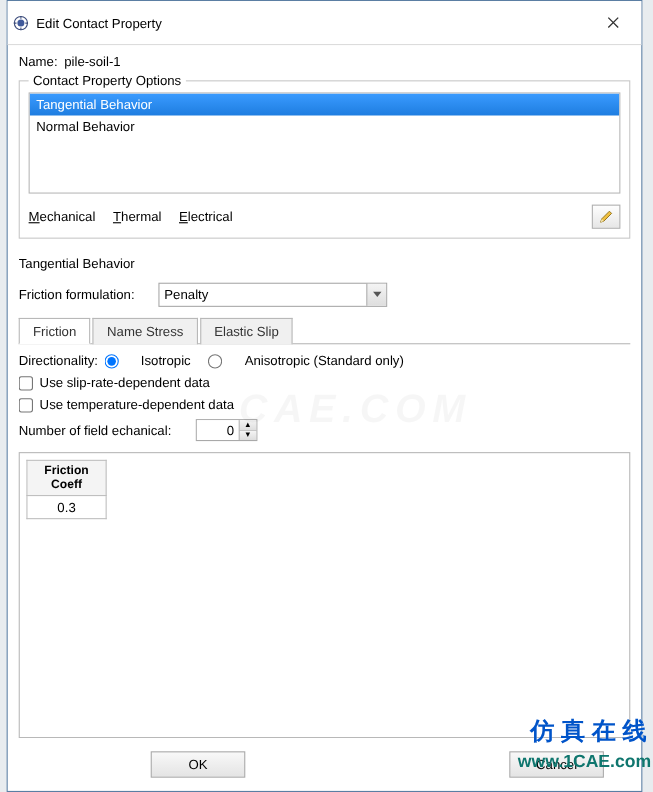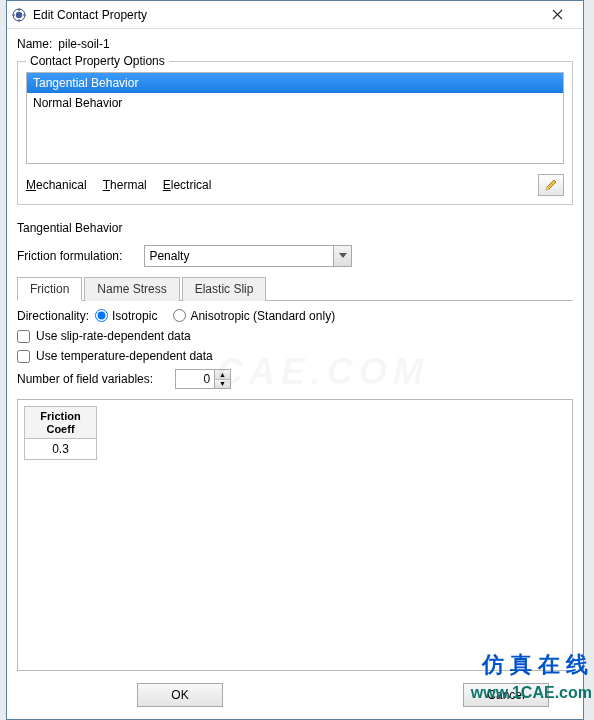"Edit Contact Property" .titlebar { height: 28px -> 40px }
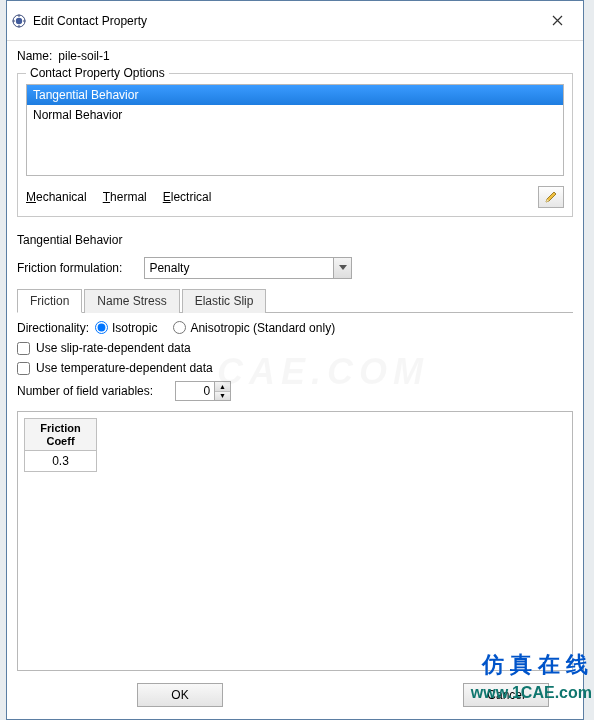"Isotropic" .radio-row .grp { align-items: flex-start -> center; gap: 4px -> 20px }
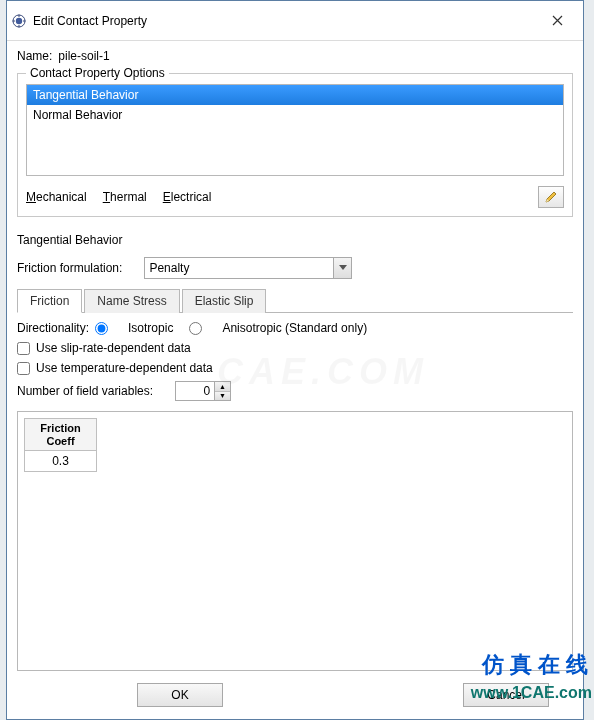"Number of field variables:" span { text: variables -> echanical }
